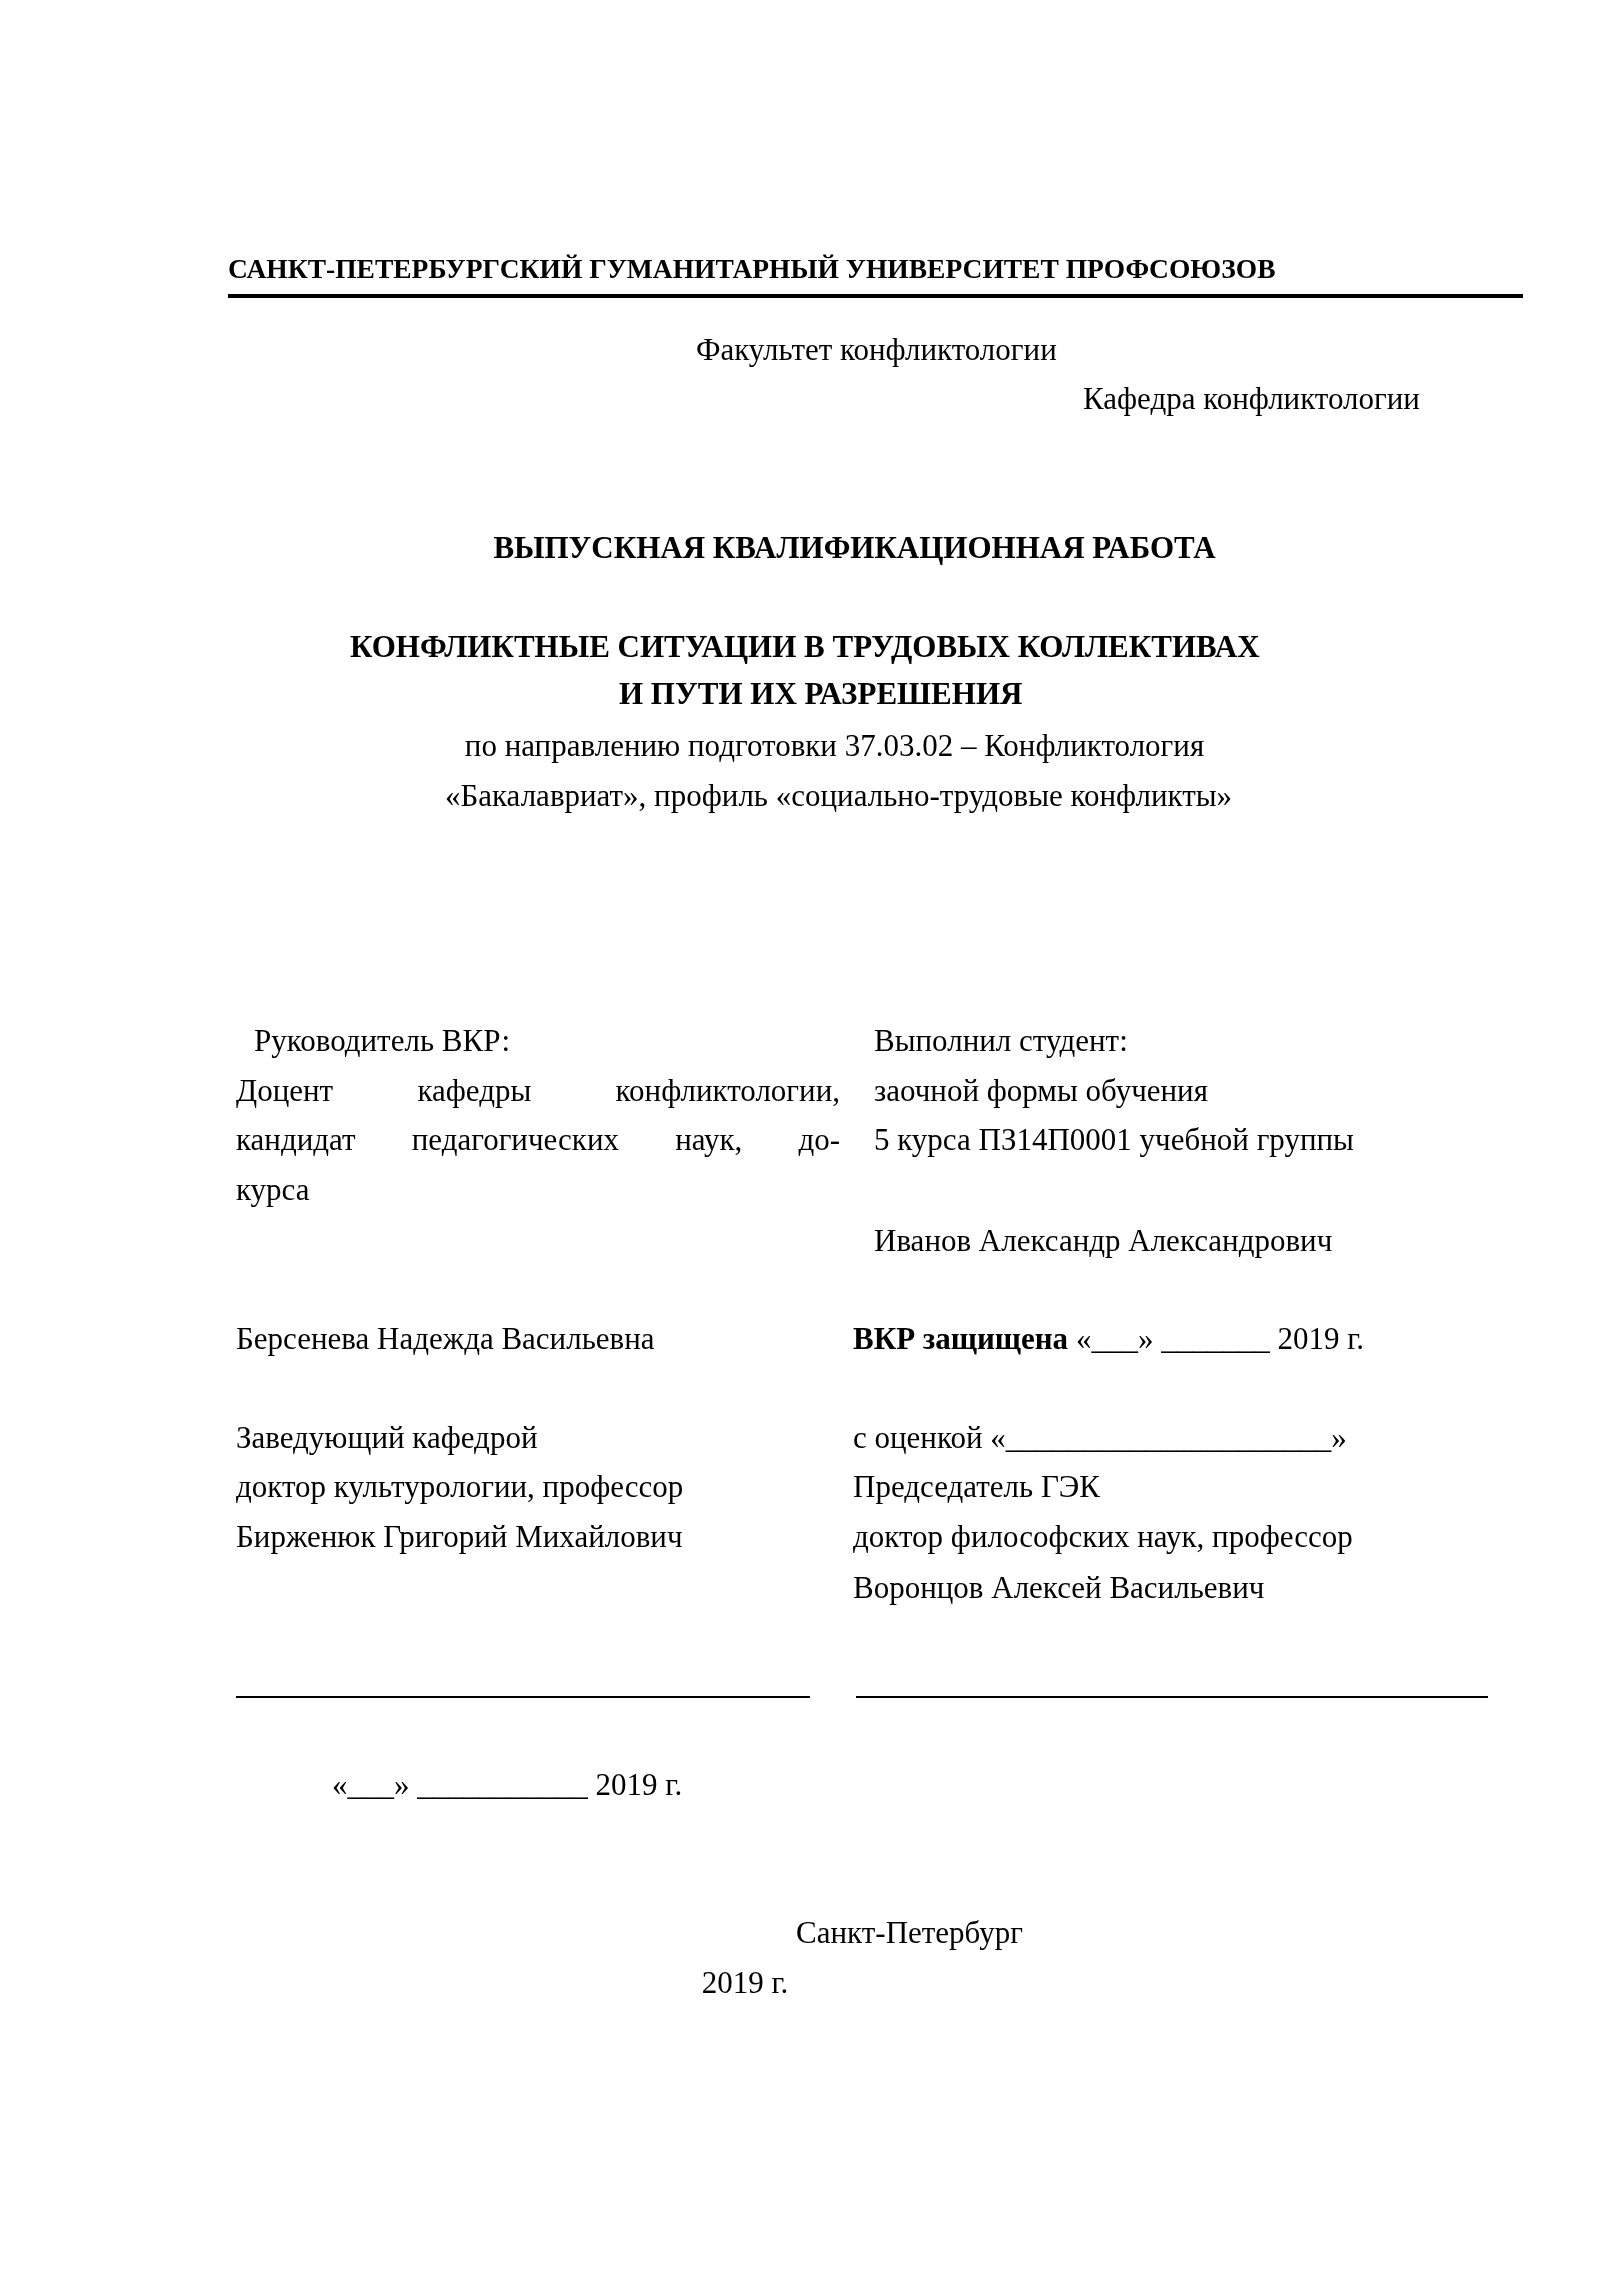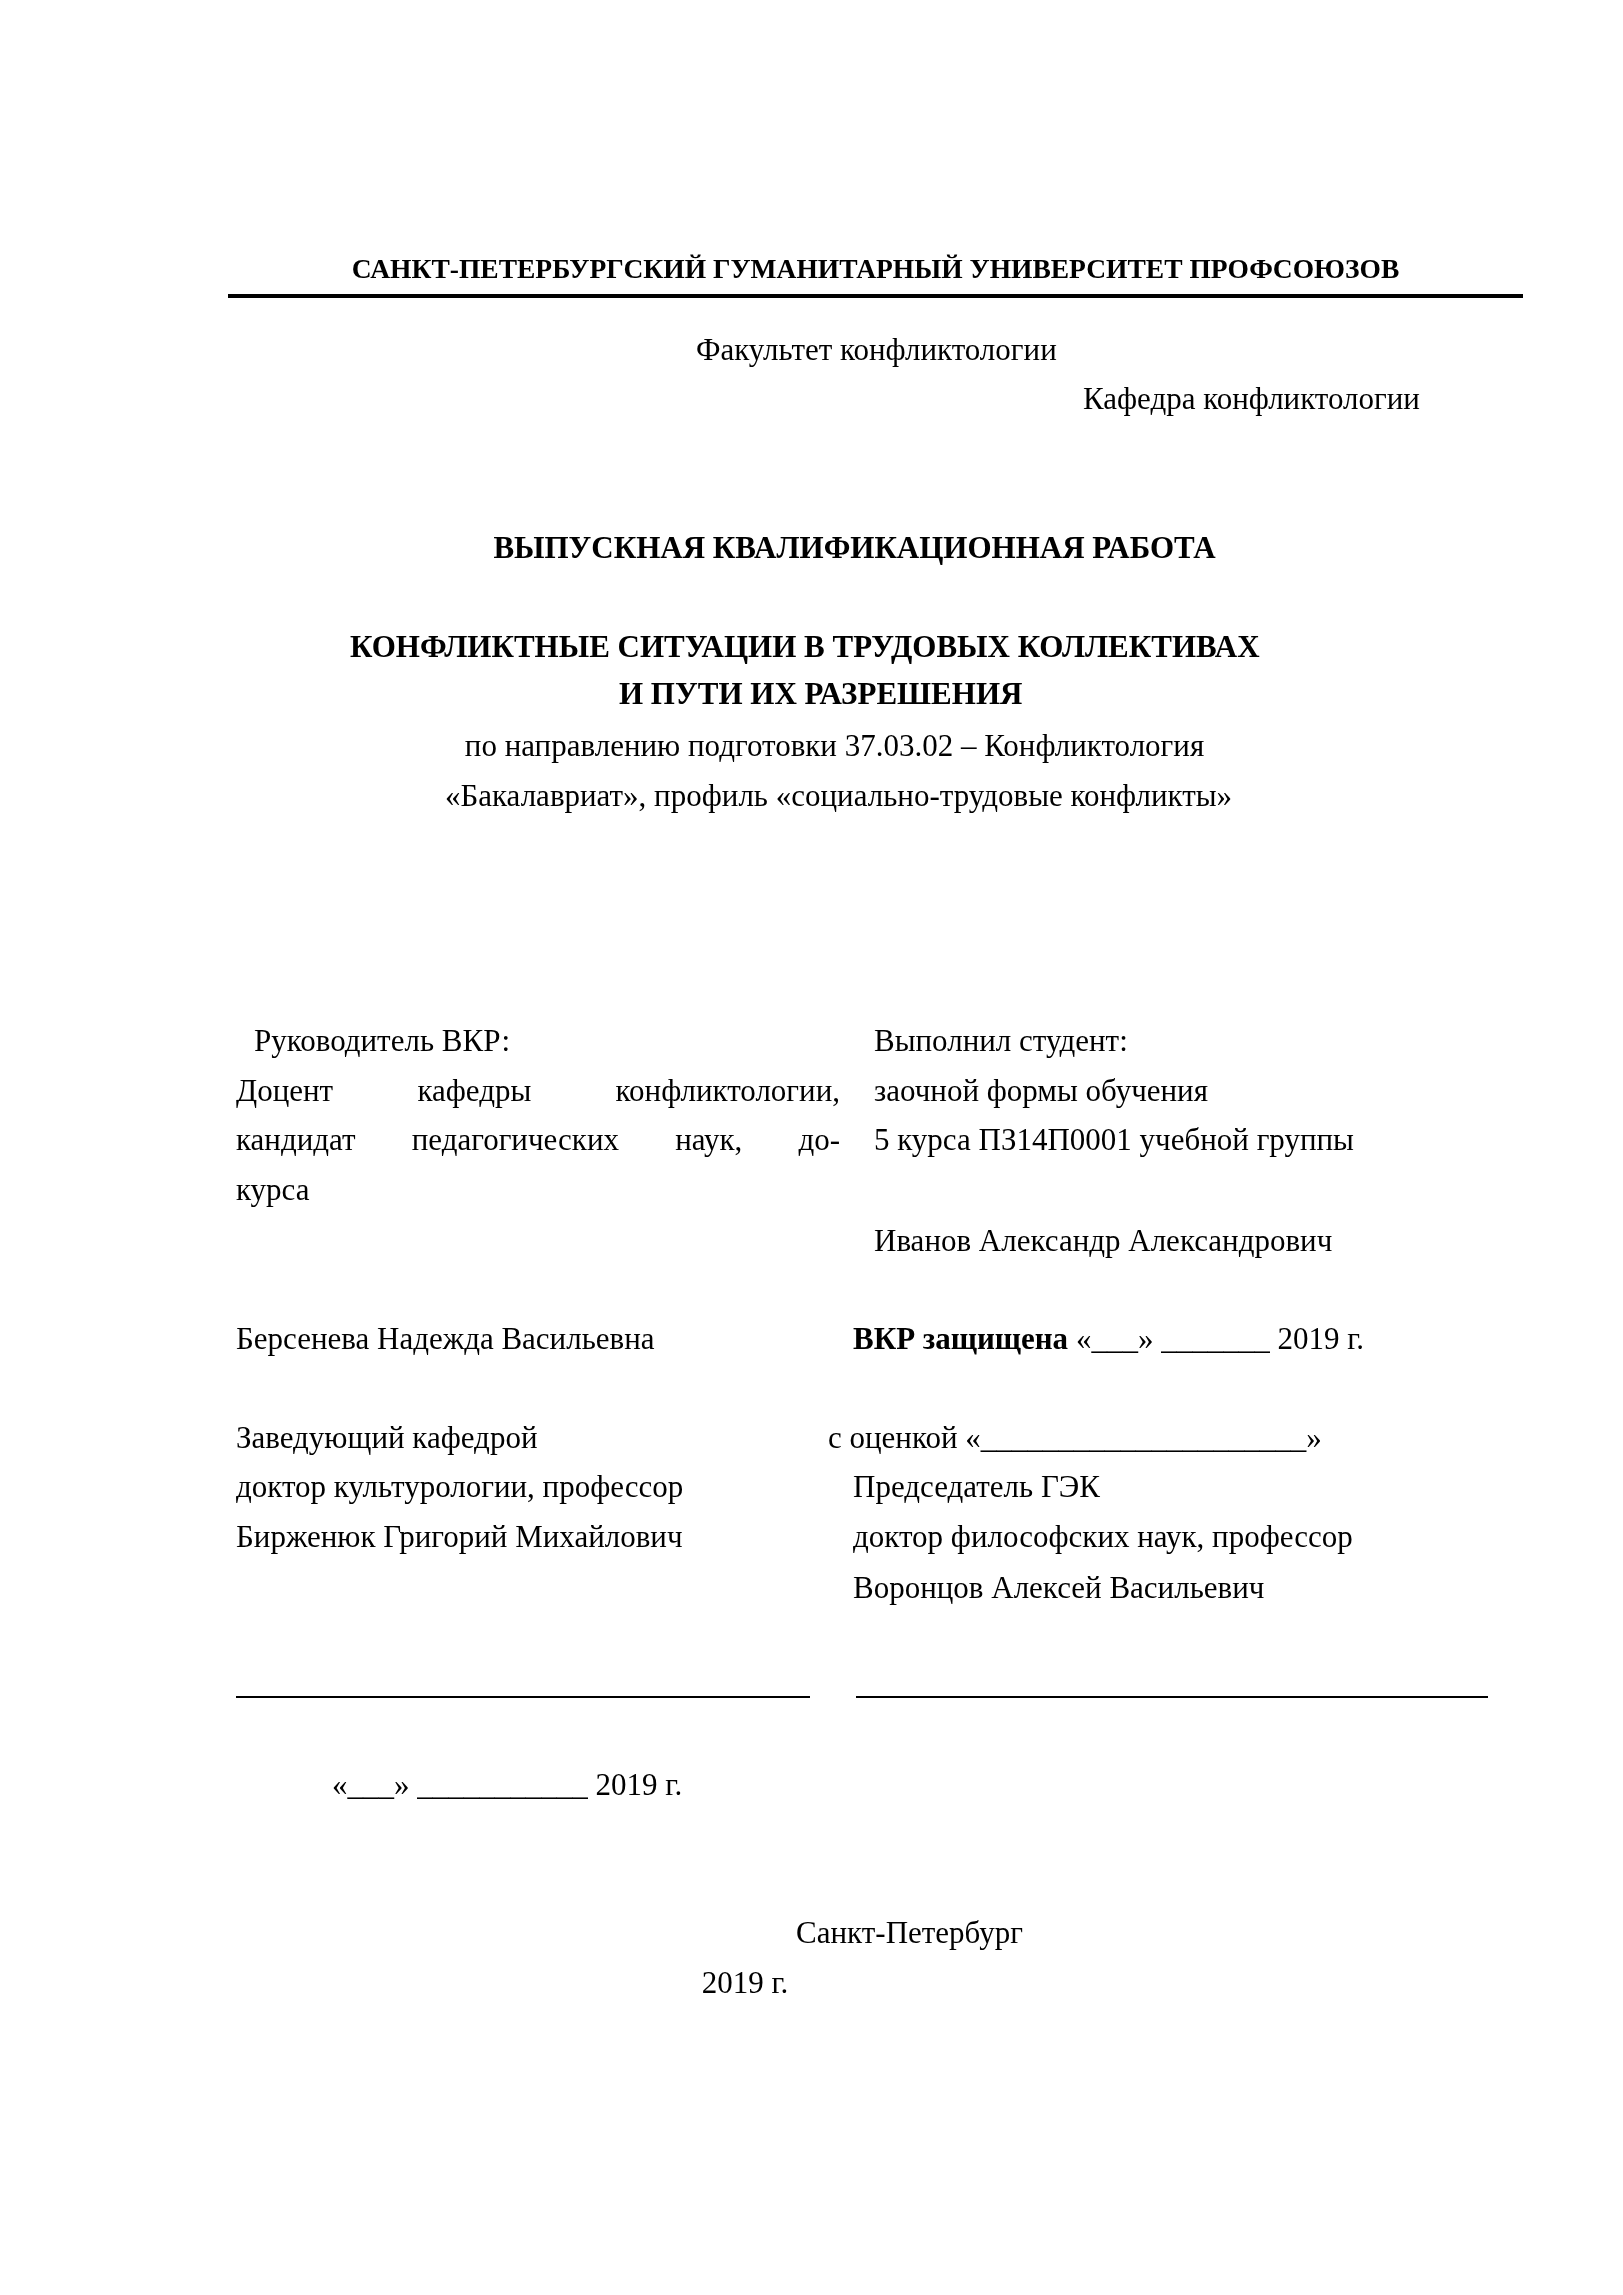"САНКТ-ПЕТЕРБУРГСКИЙ ГУМАНИТАРНЫЙ" div.t { text-align: center -> left }
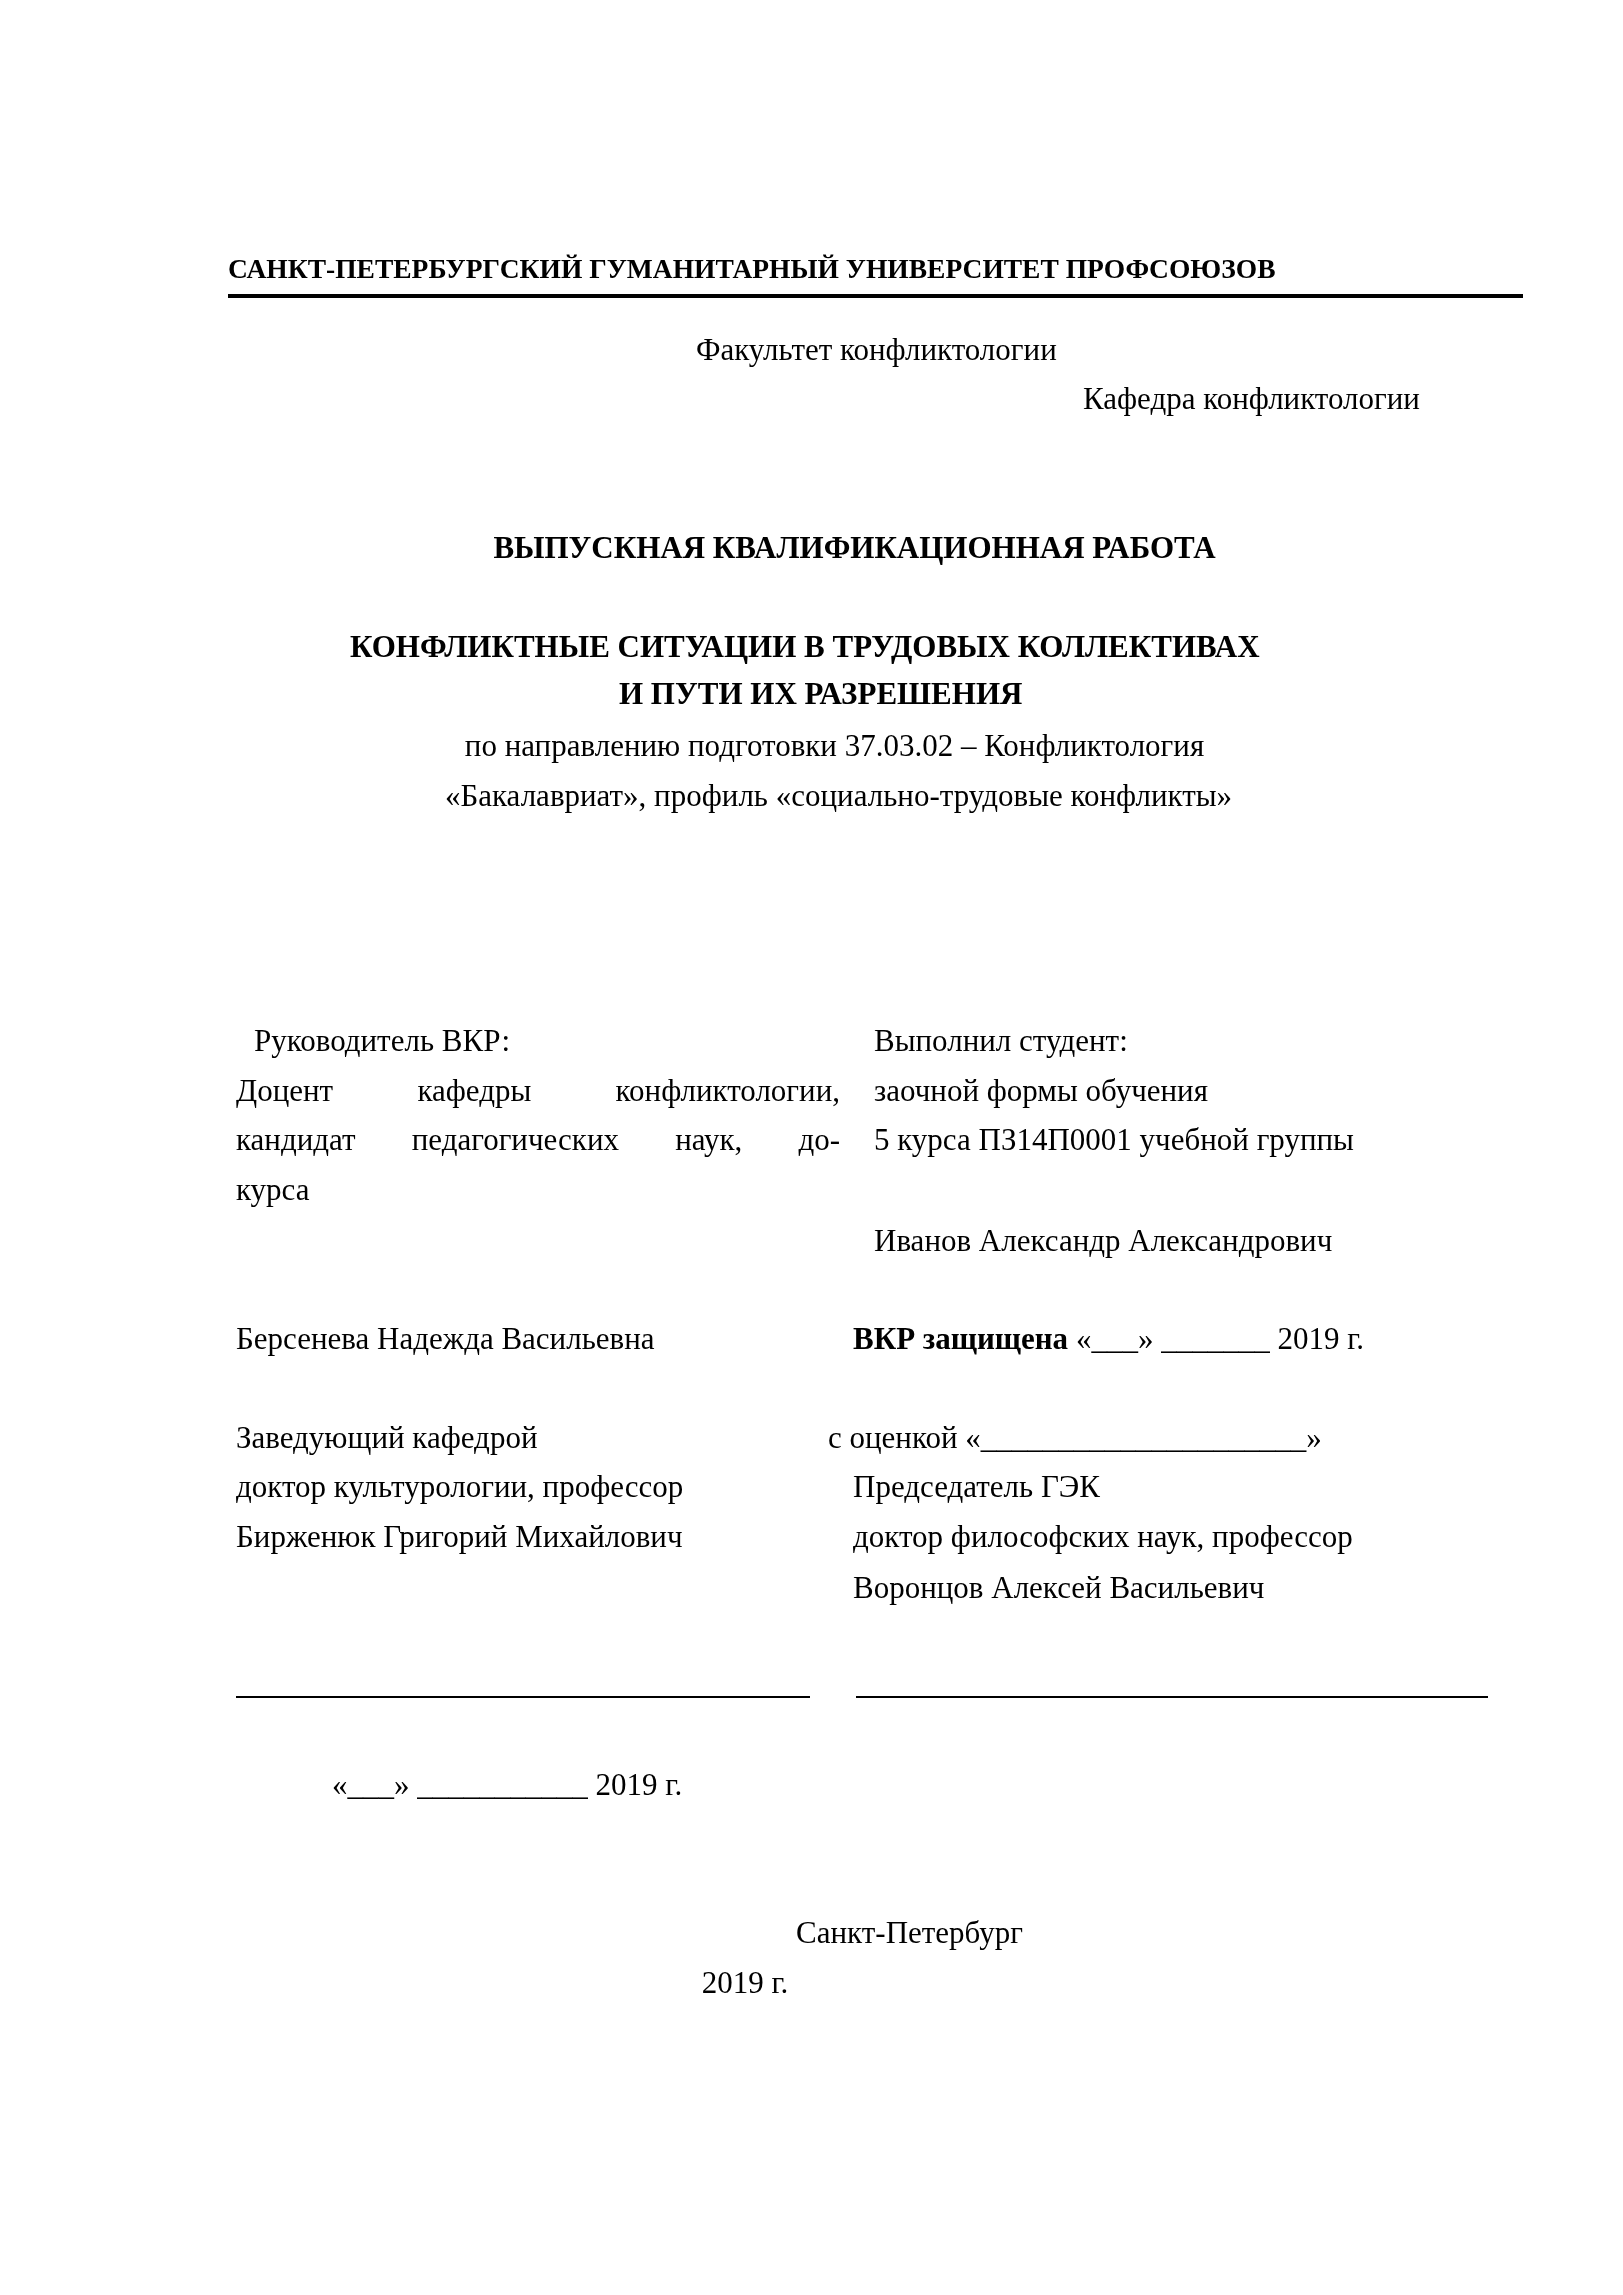"с оценкой «_____________________»" div.t { left: 828px -> 853px }
